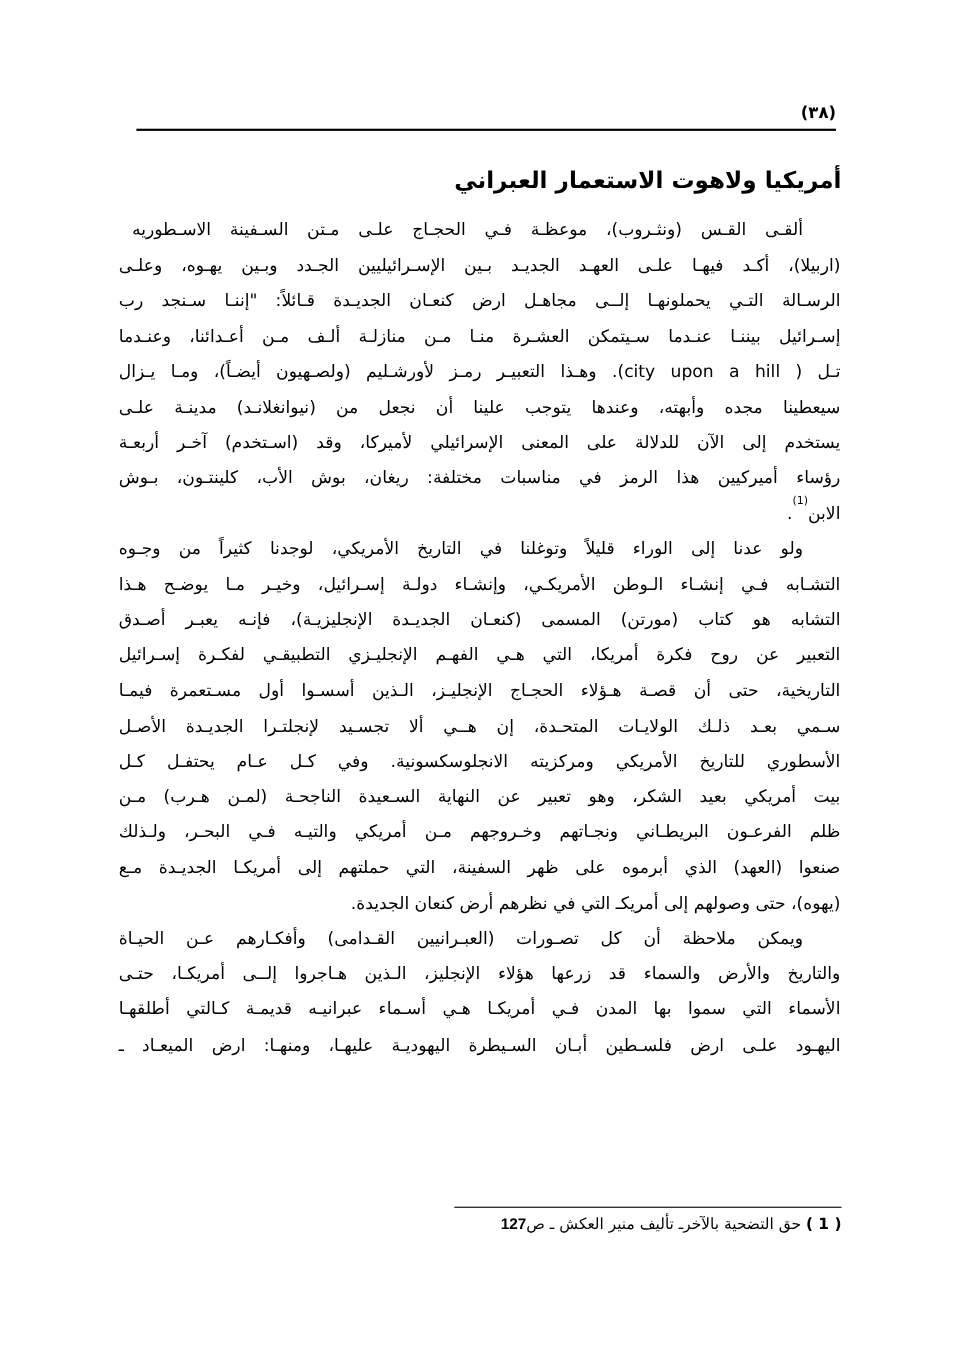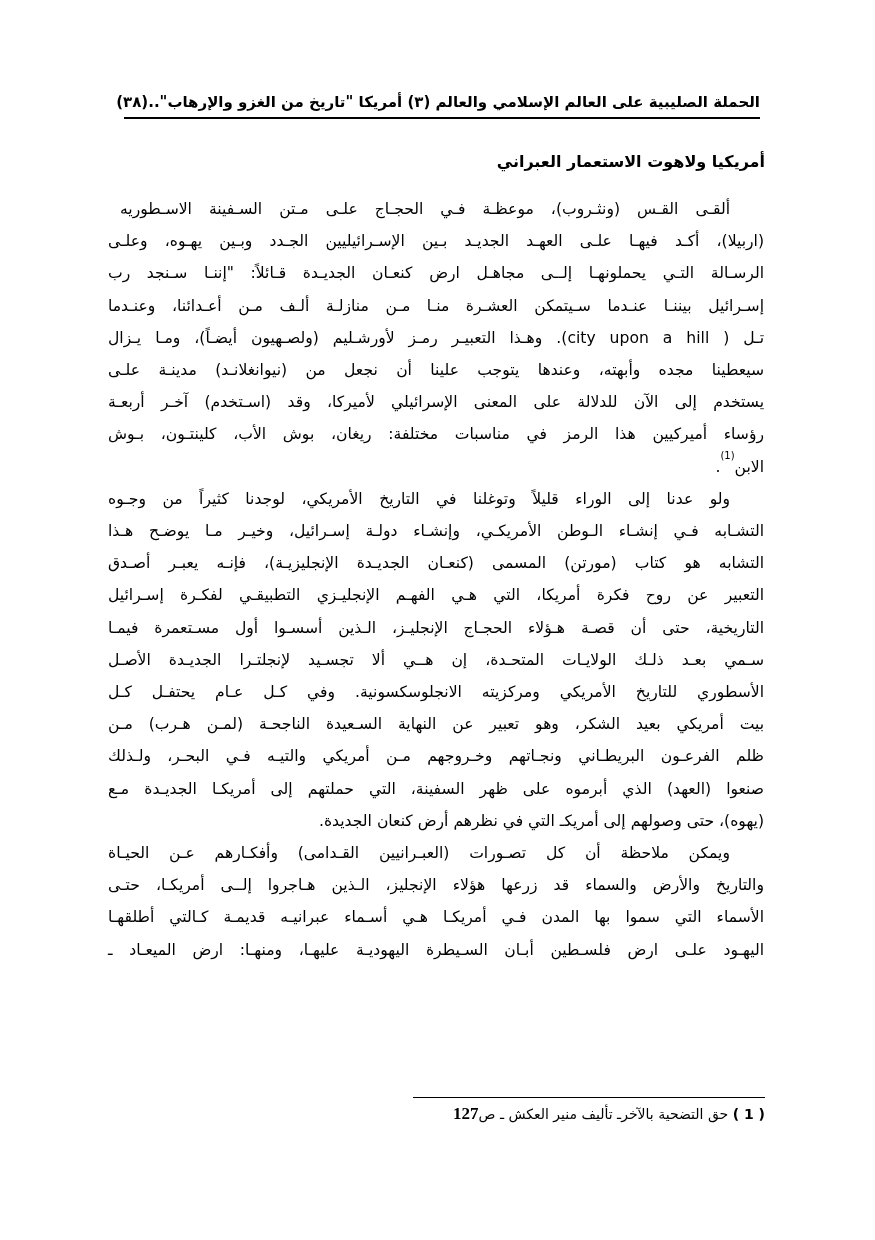"الحملة الصليبية على العالم الإسلامي" span { html: <span>الحملة الصليبية على العالم الإسلامي والعالم (٣) أمريكا "تاريخ من الغزو والإرهاب"..</span> -> none }
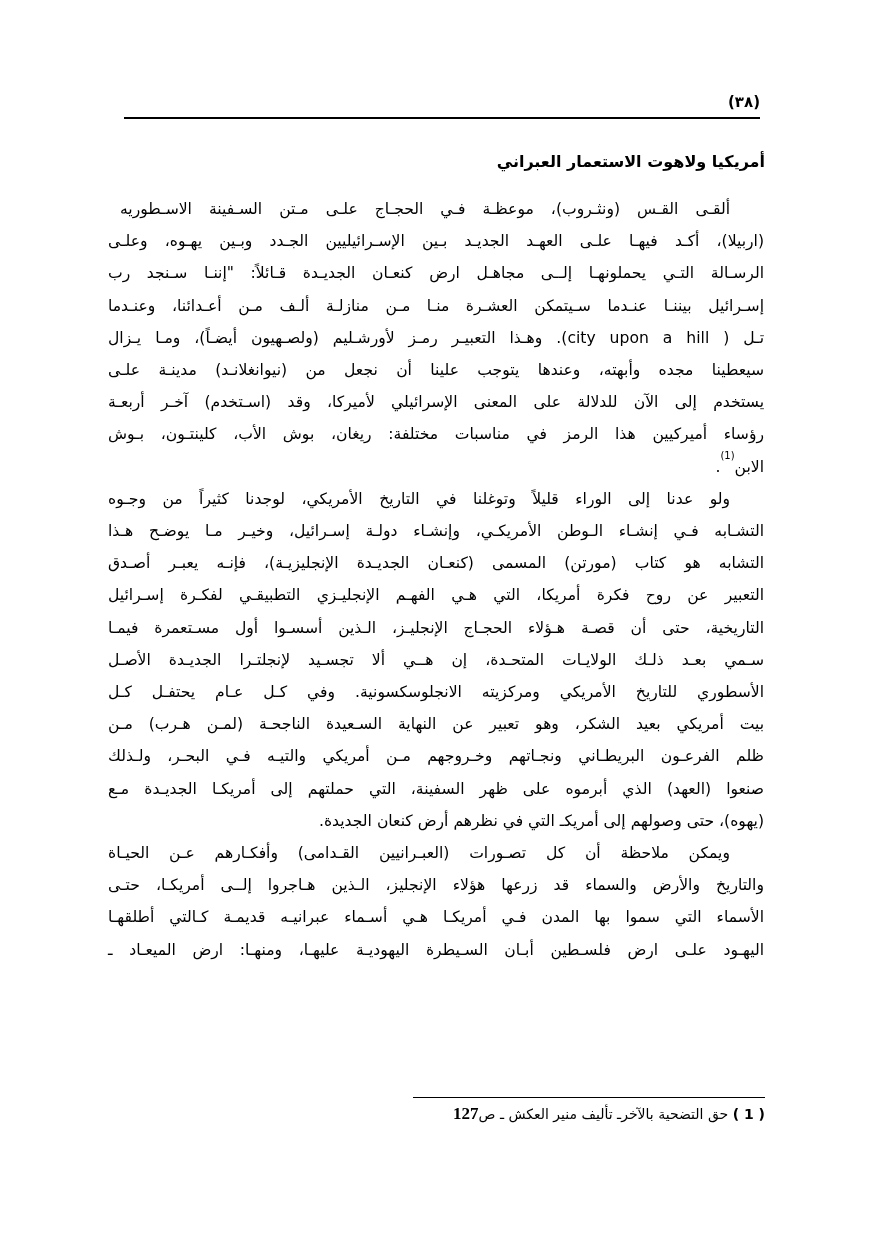"أمريكيا ولاهوت الاستعمار العبراني" .title { font-size: 16px -> 21px }
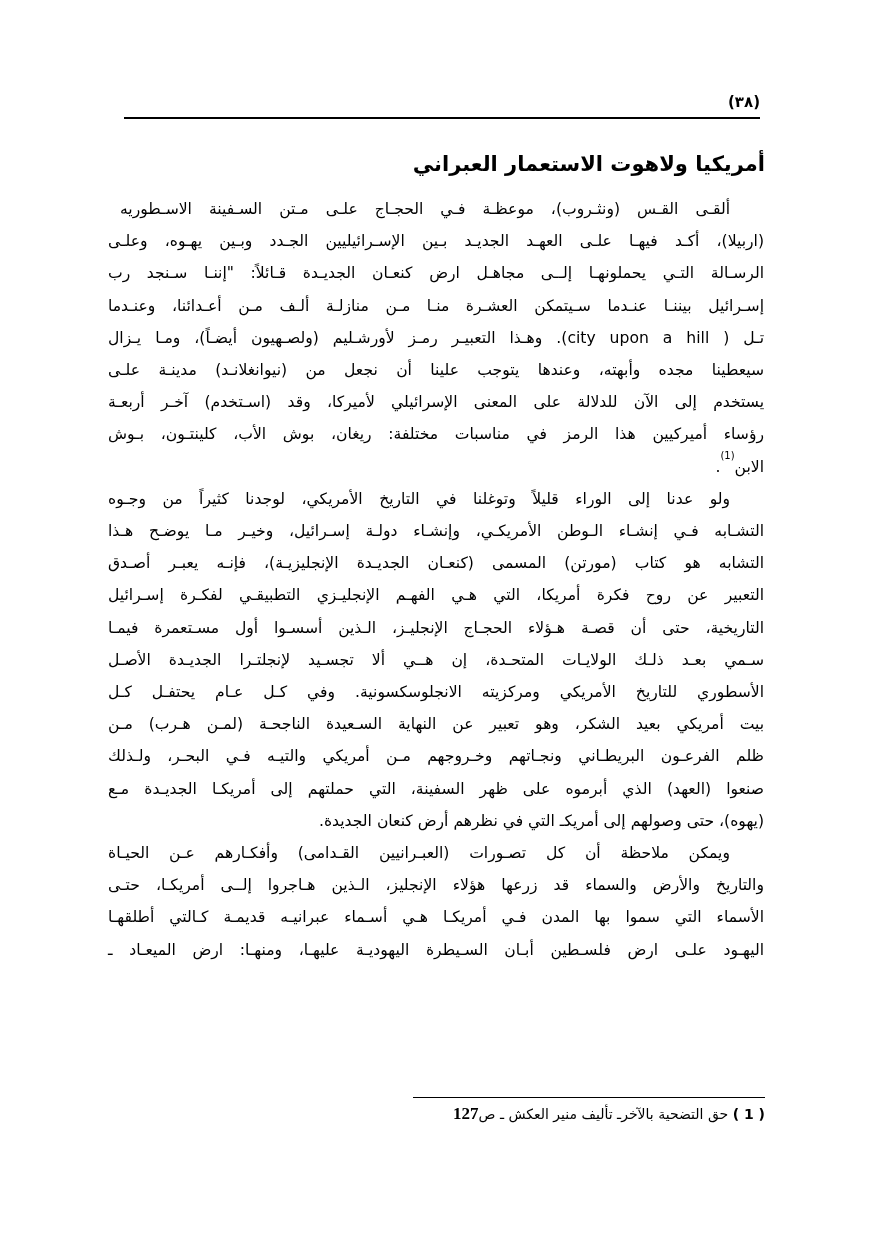"127" .footnote b.num { font-family: Liberation Serif, serif -> Liberation Sans, sans-serif; font-size: 17px -> 14px }
